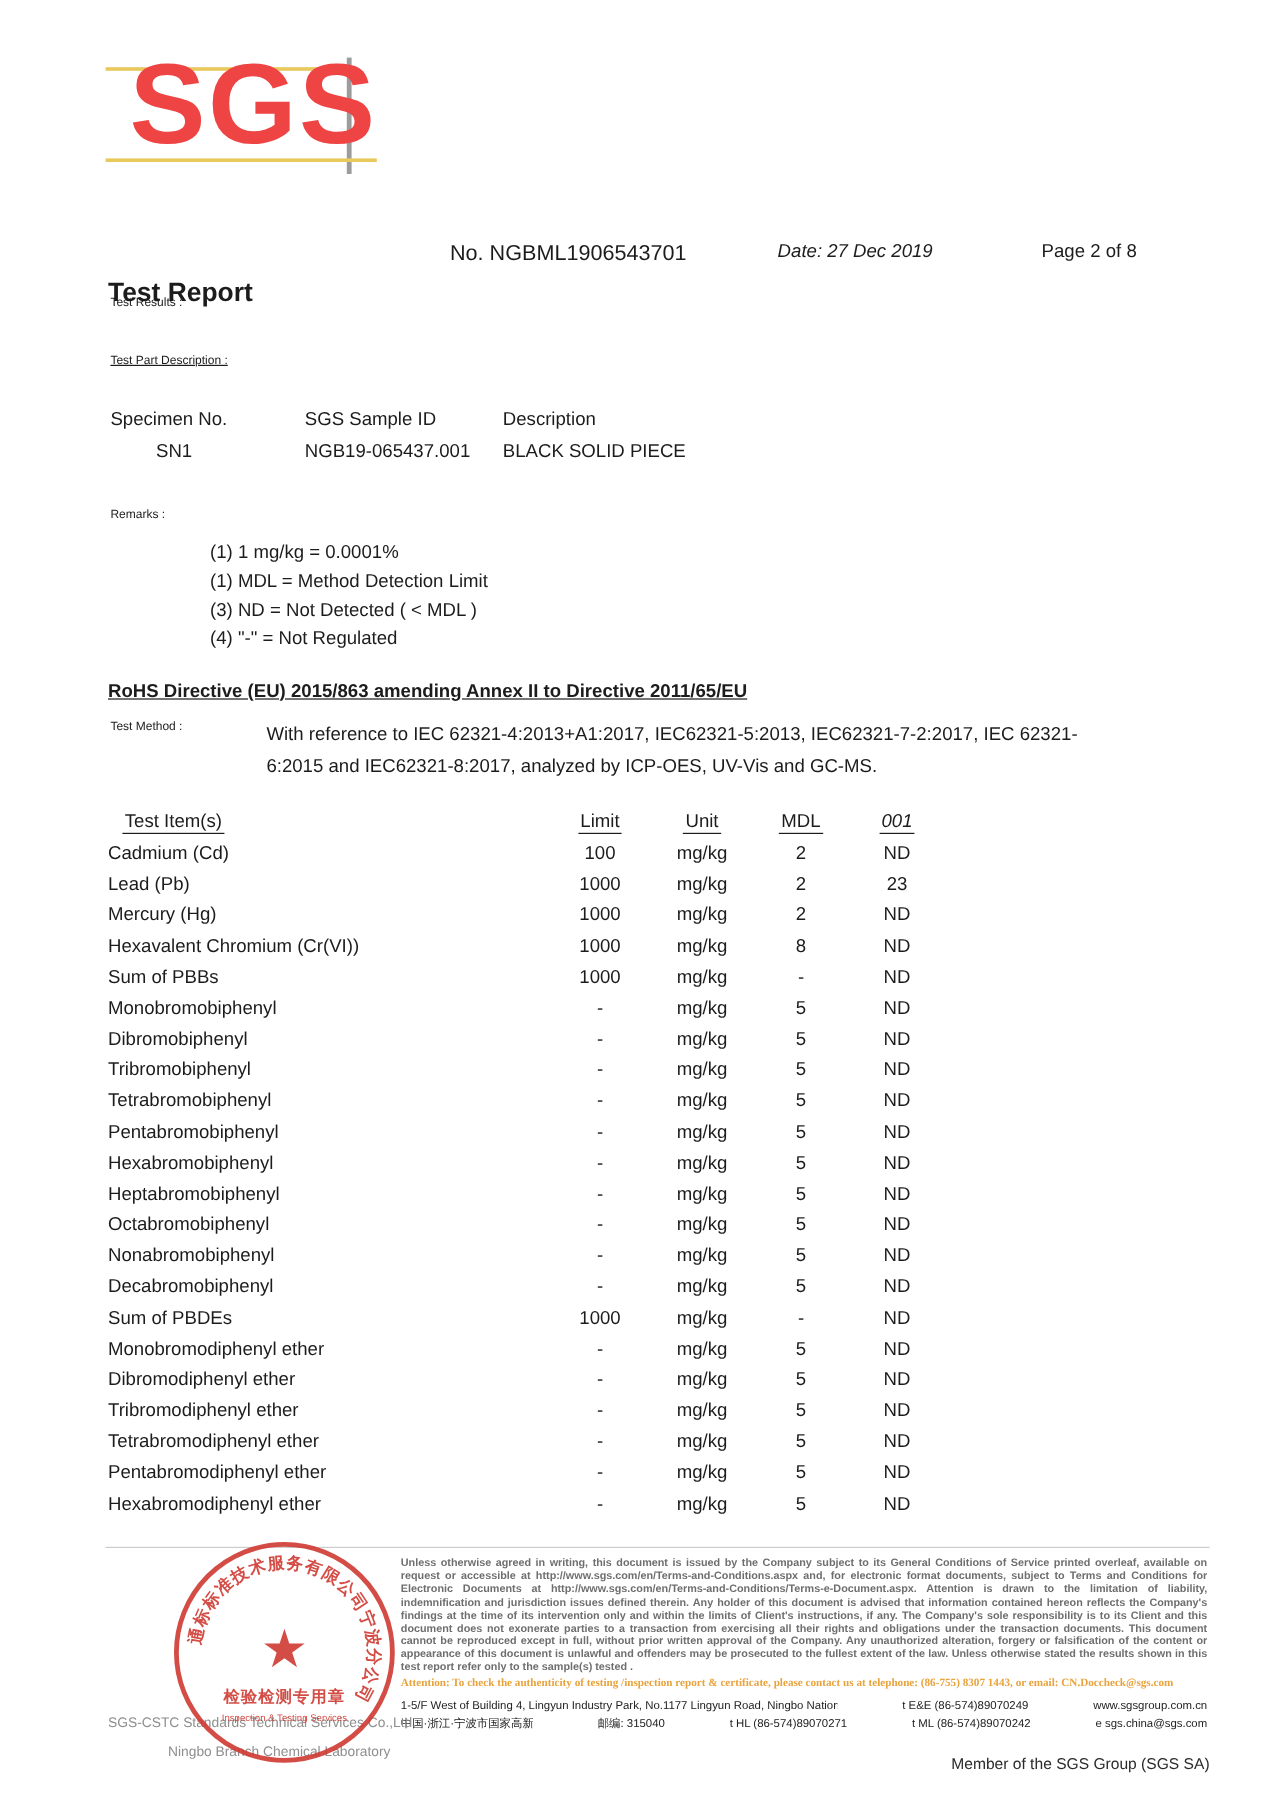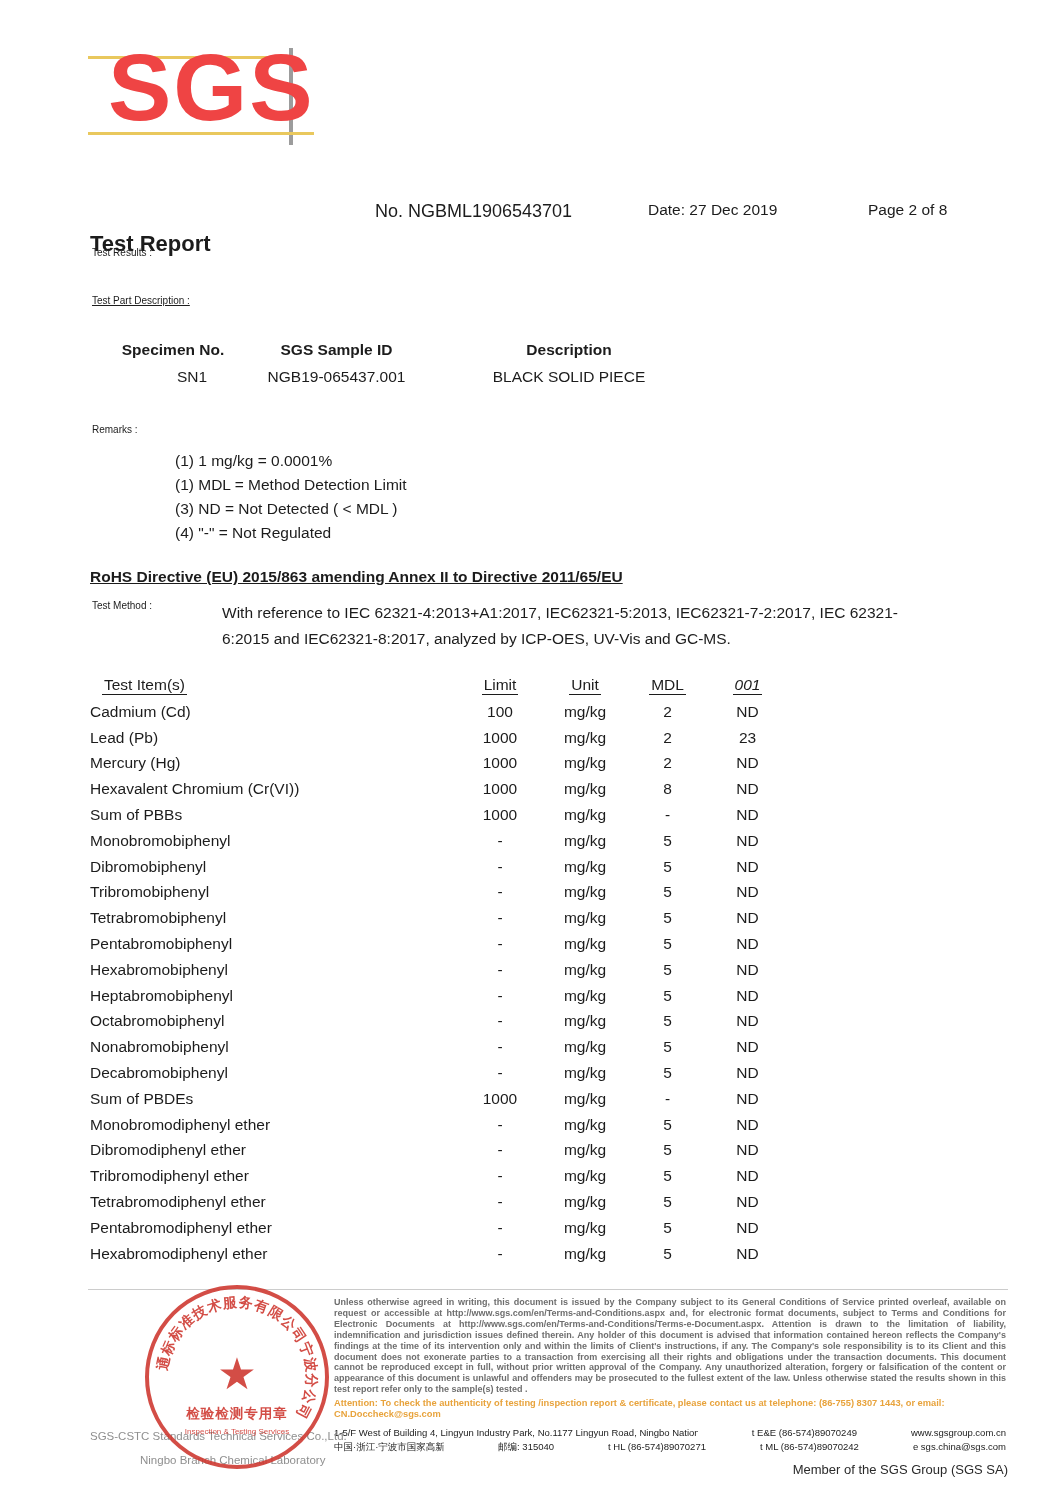"Date: 27 Dec 2019" .report-date { font-style: none -> italic }
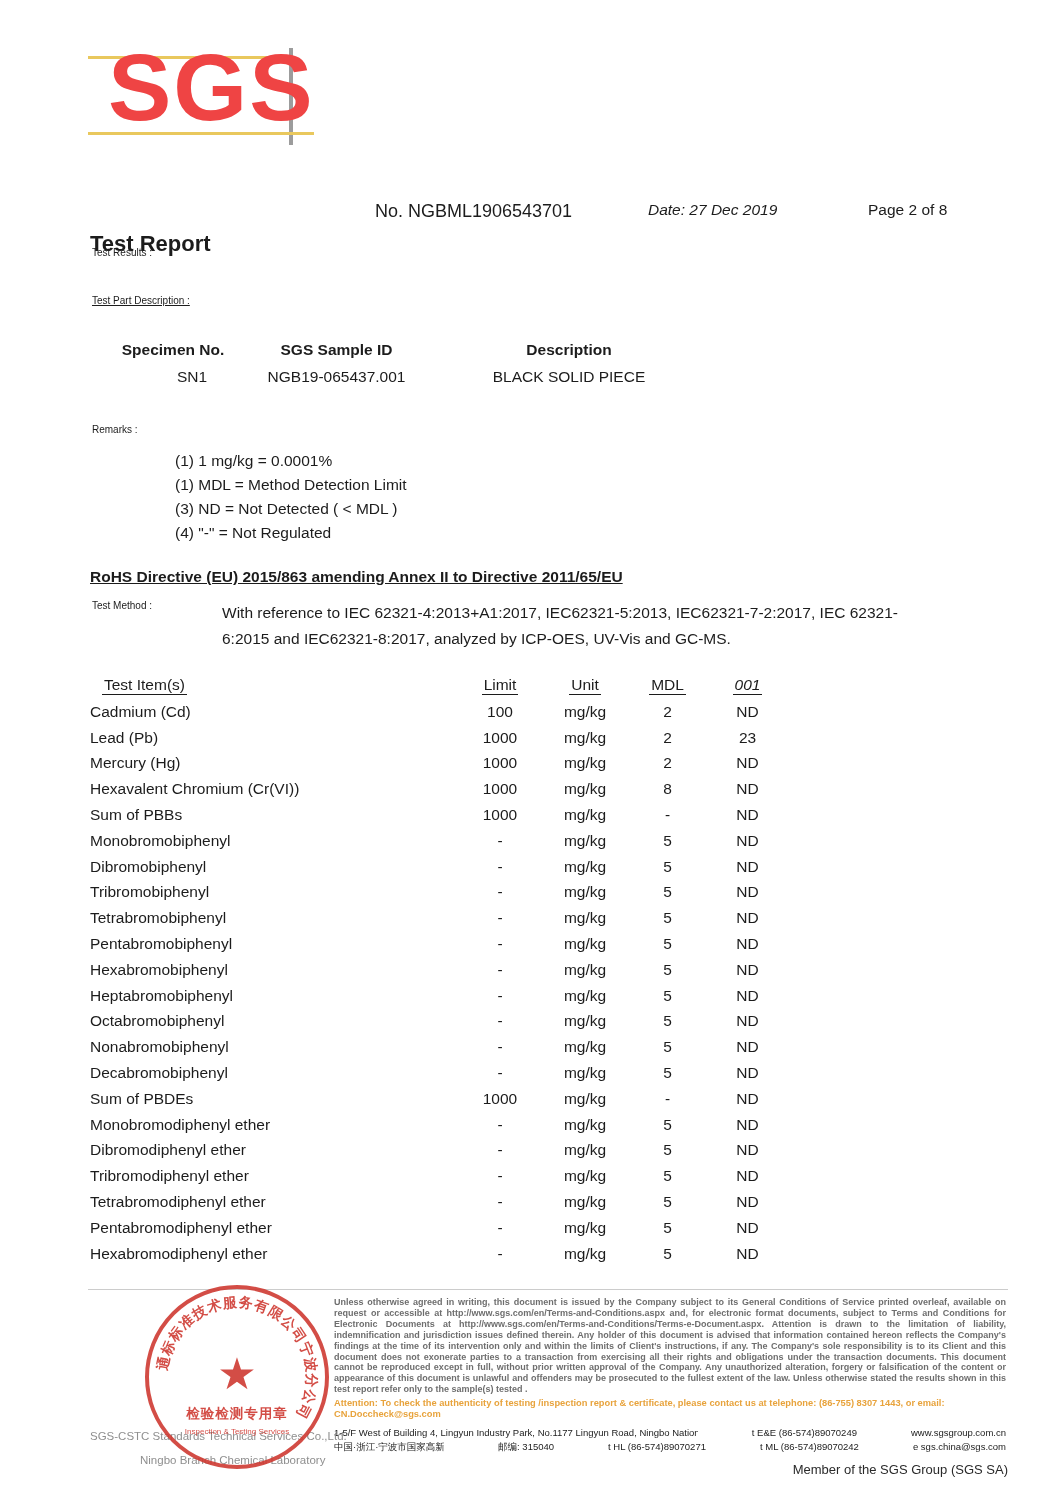"Specimen No." .specimen-table th { font-weight: bold -> normal; text-align: center -> left }
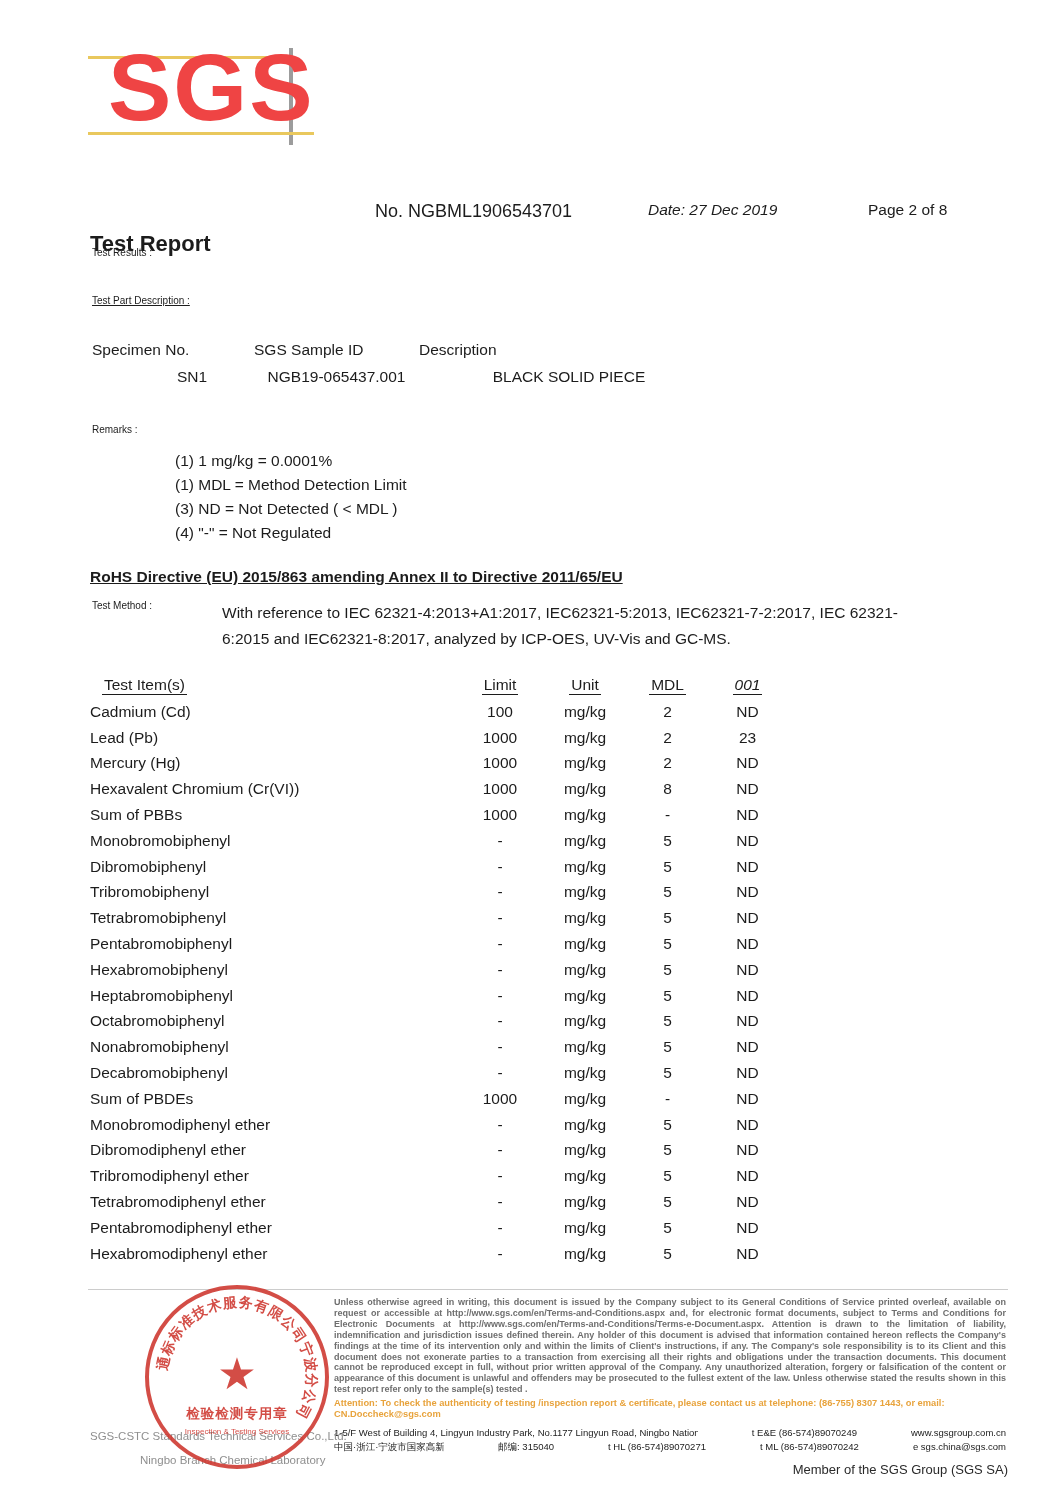"SN1" .specimen-table td { text-align: center -> none }
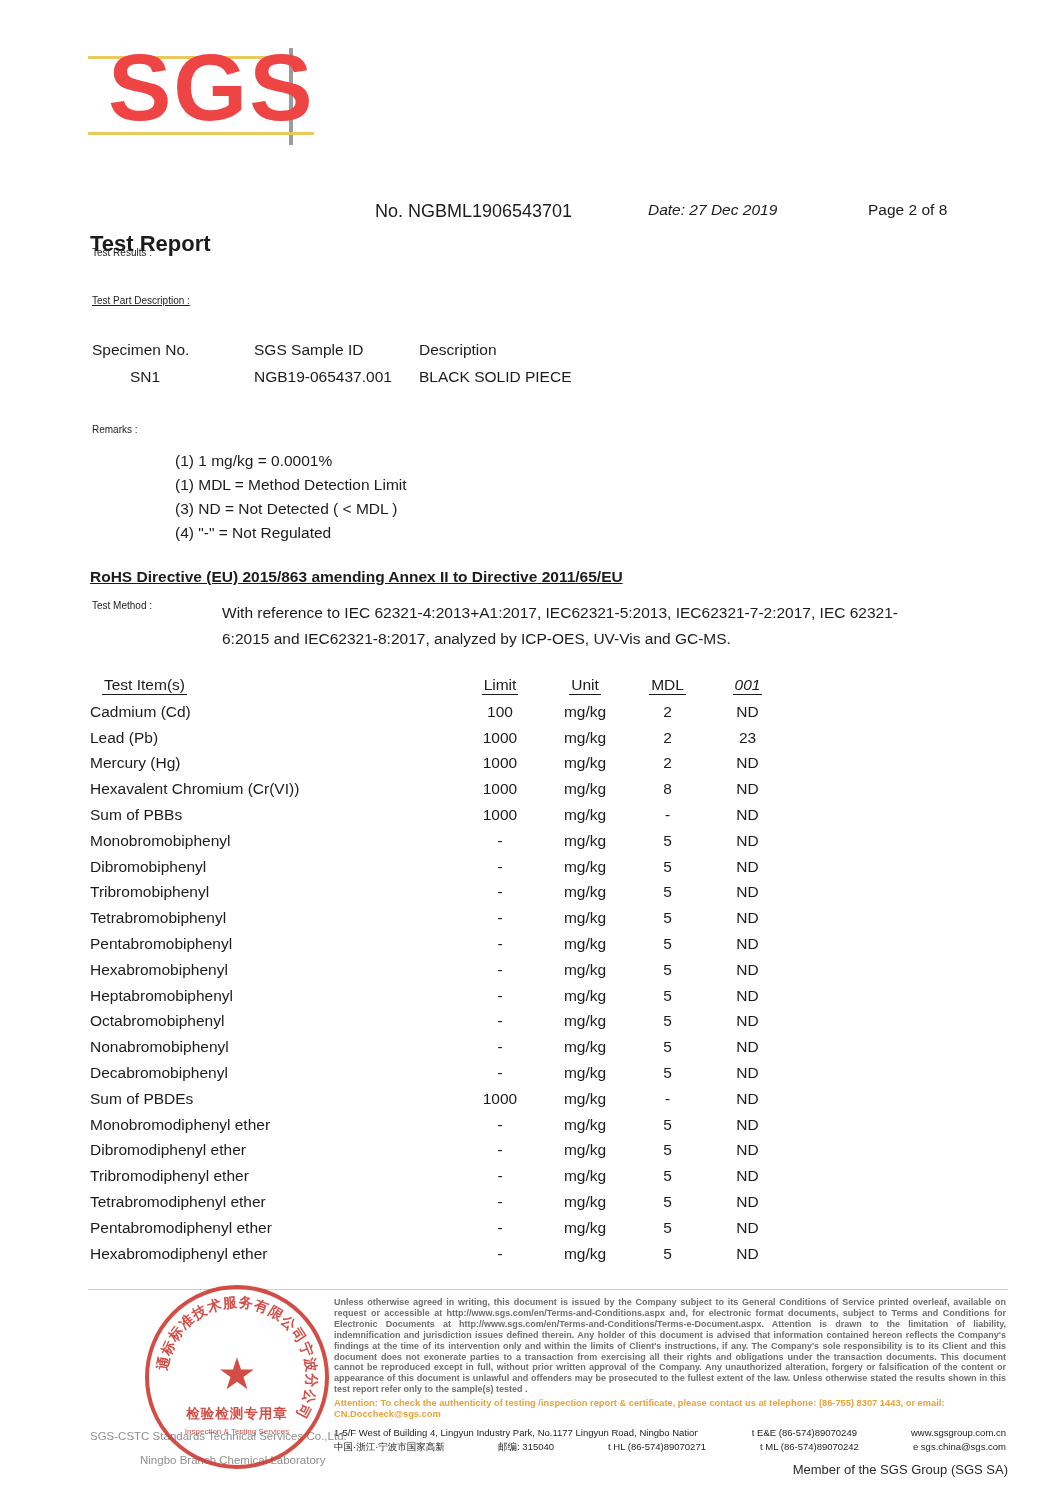"Attention: To check the authenticity" .attention { font-family: none -> Liberation Serif, serif }
